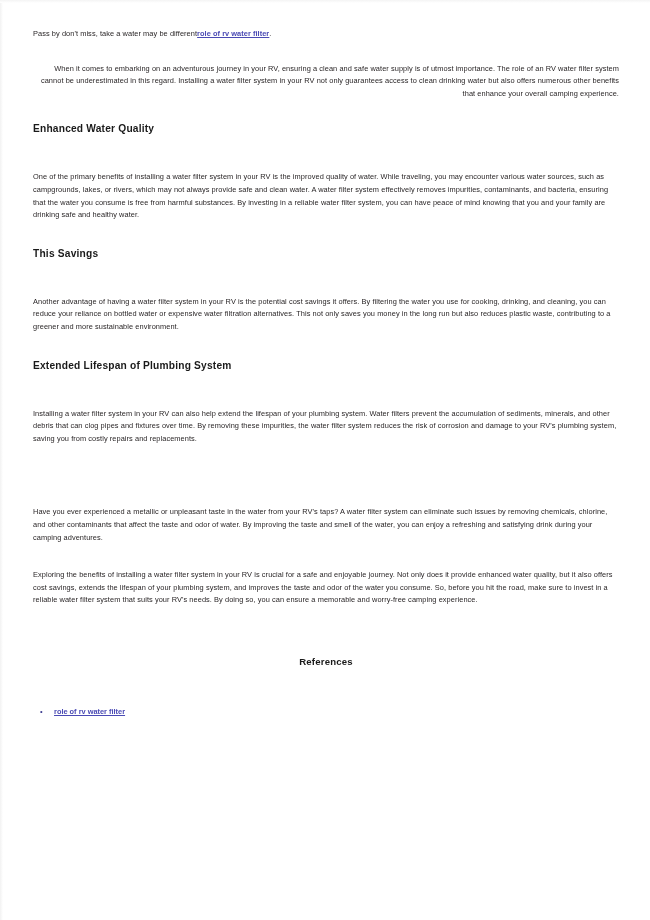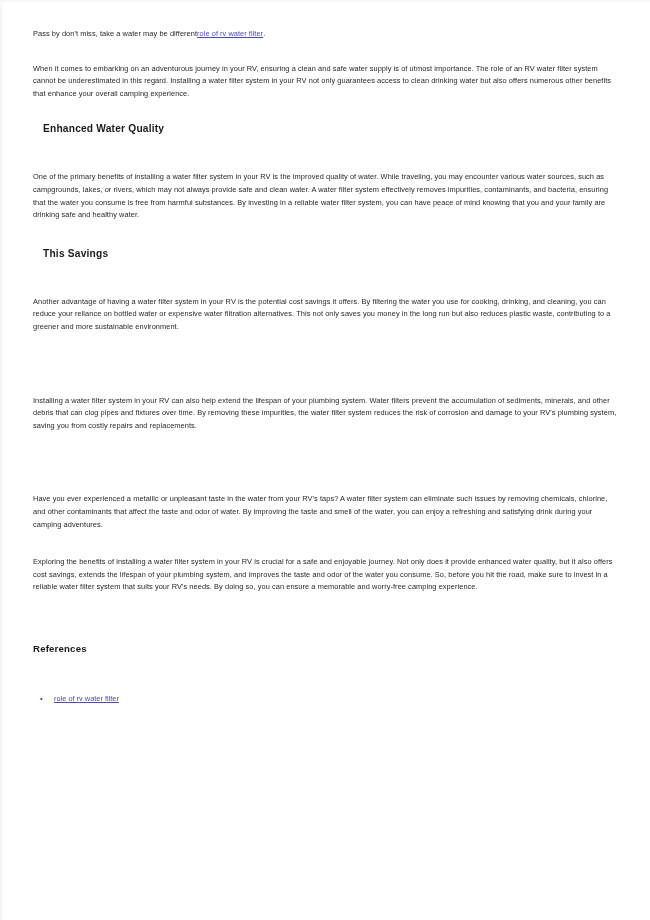"role of rv water filter" a.inline-link, a.ref-link { font-weight: none -> bold }
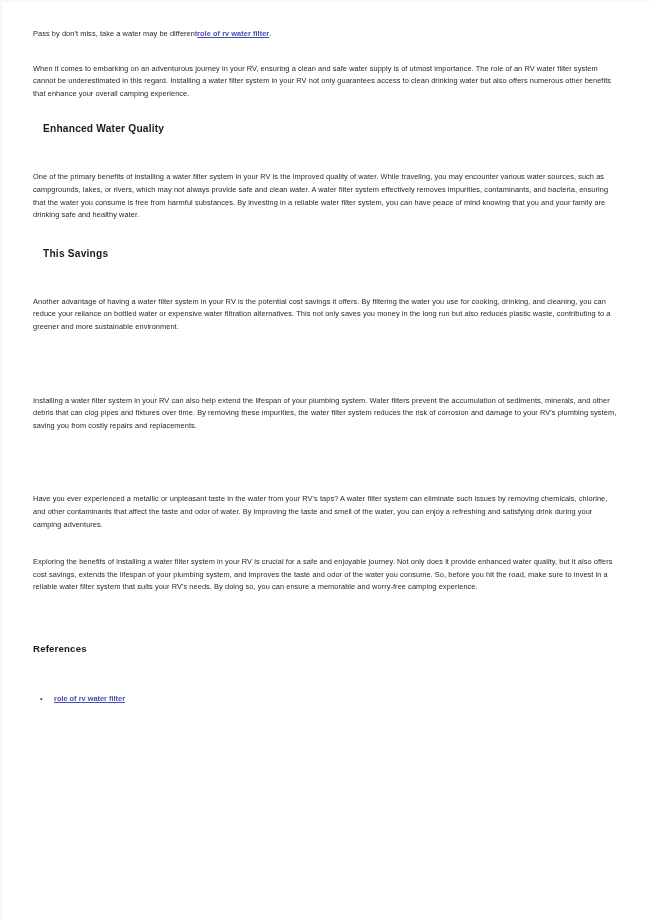"When it comes to embarking" p.lead { text-align: none -> right }
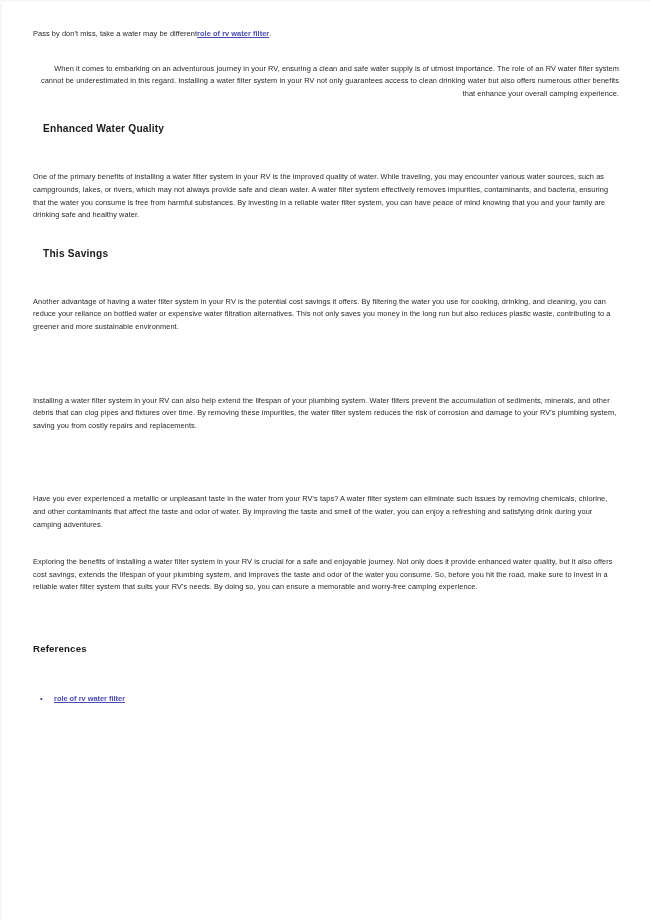"Enhanced Water Quality" h2.section-heading { margin: 0 0 13px 10px -> 0 0 13px 0 }
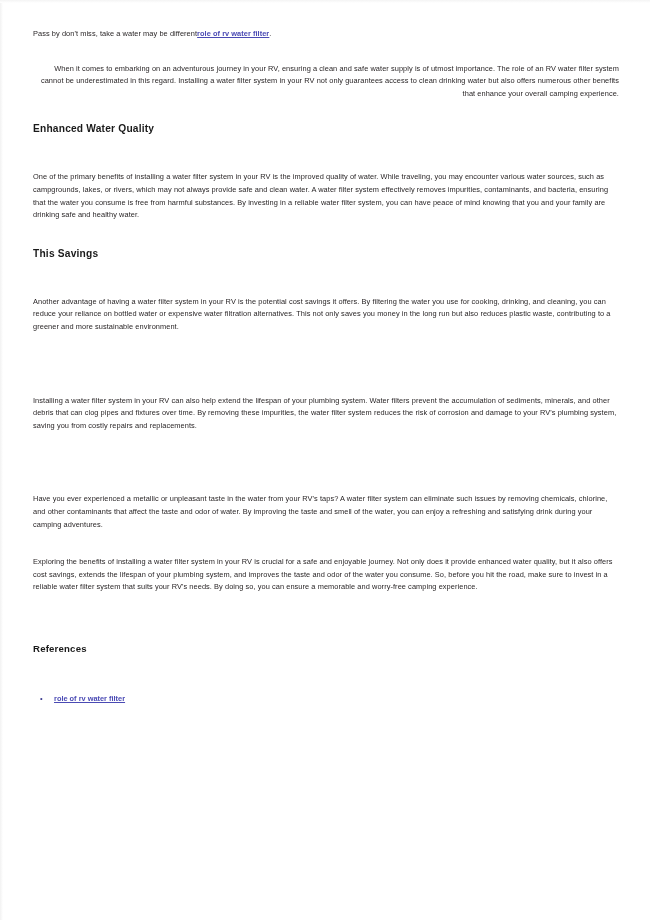"Extended Lifespan of Plumbing System" h2.section-heading { html: none -> <h2>Extended Lifespan of Plumbing System</h2> }
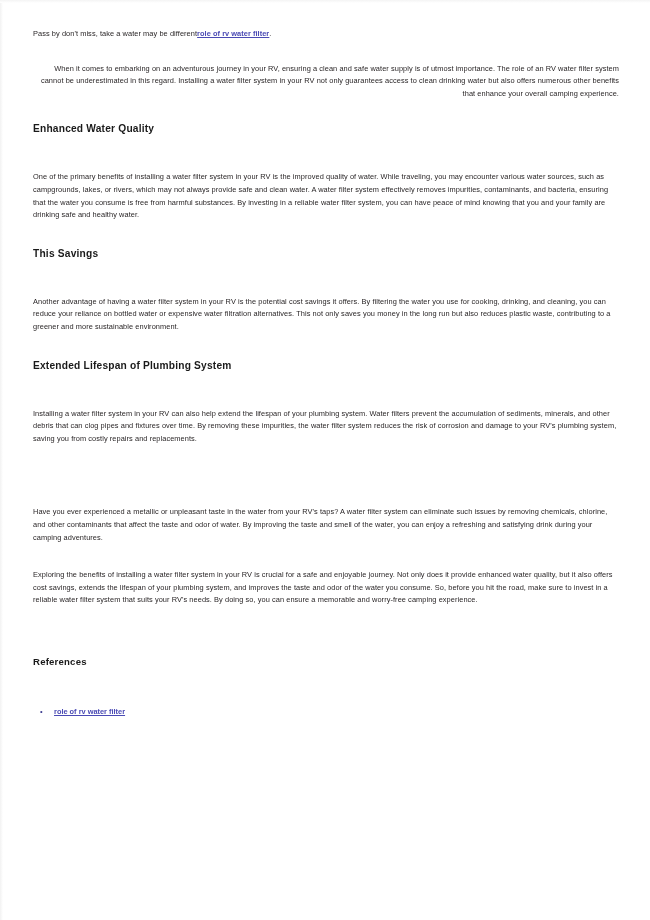"References" h2.references-heading { text-align: none -> center }
